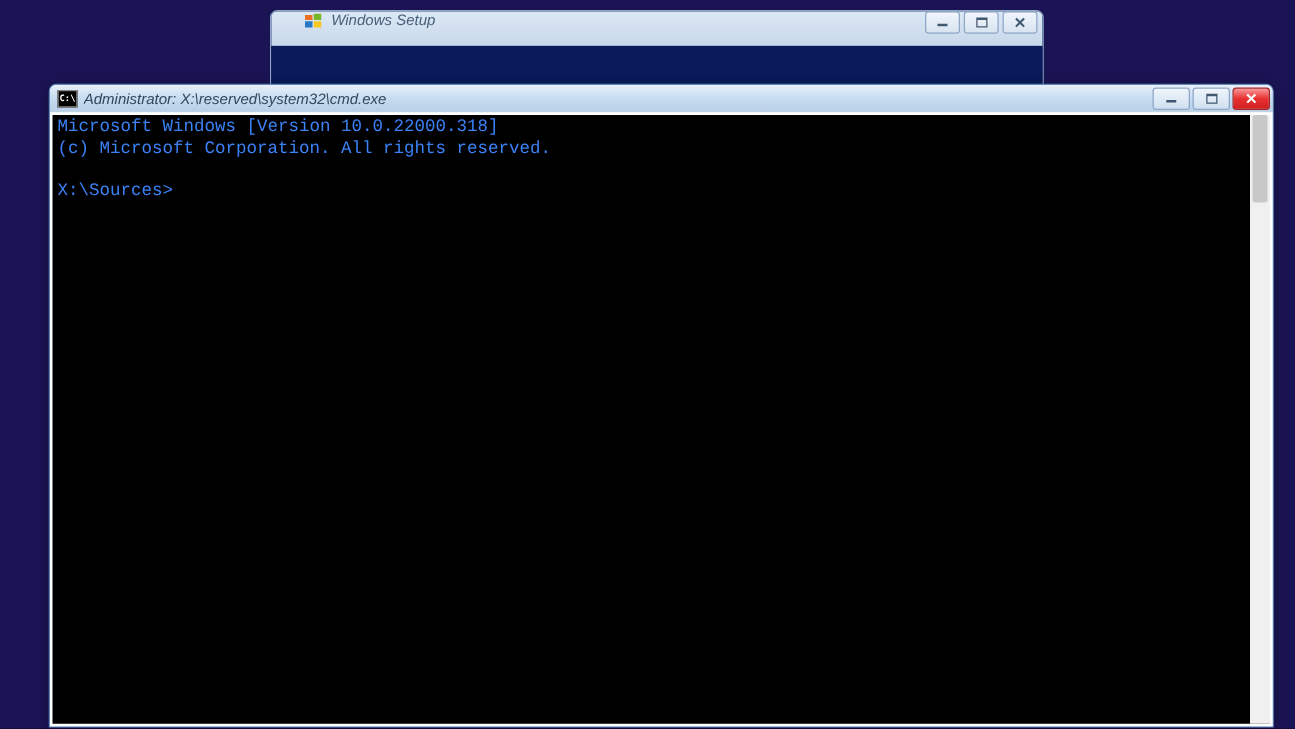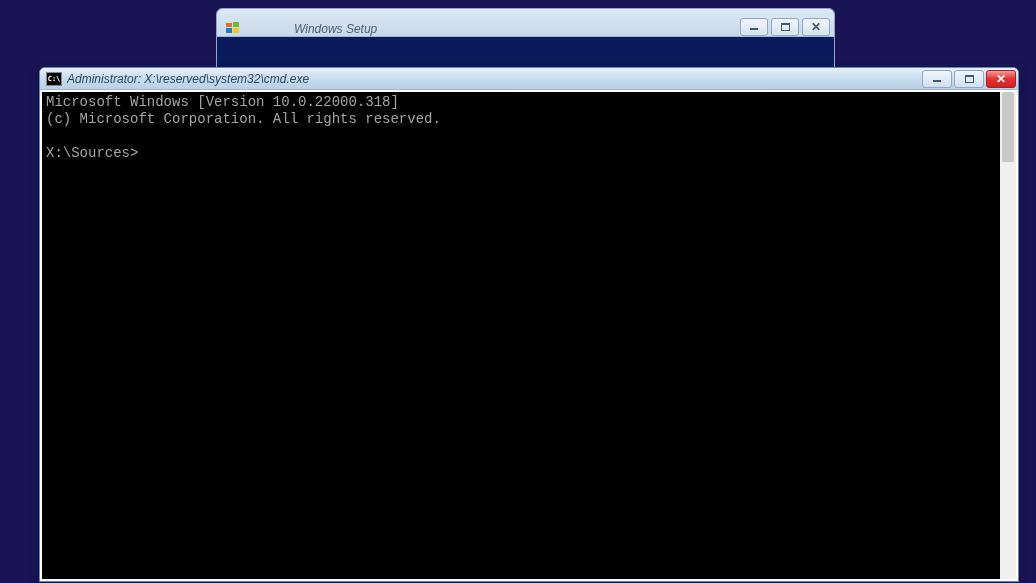"Windows Setup" .setup-titlebar { align-items: flex-end -> flex-start; gap: 47px -> none; padding: 0 4px 0 8px -> 0 4px 0 26px }
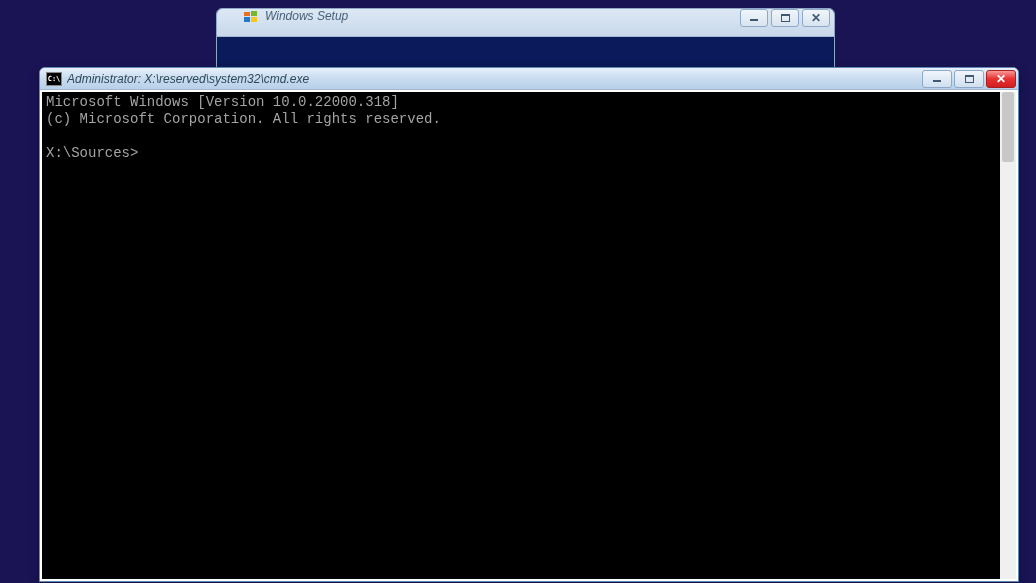"Microsoft Windows [Version" .cmd-body { color: #a3a3a3 -> #3b82f6 }
